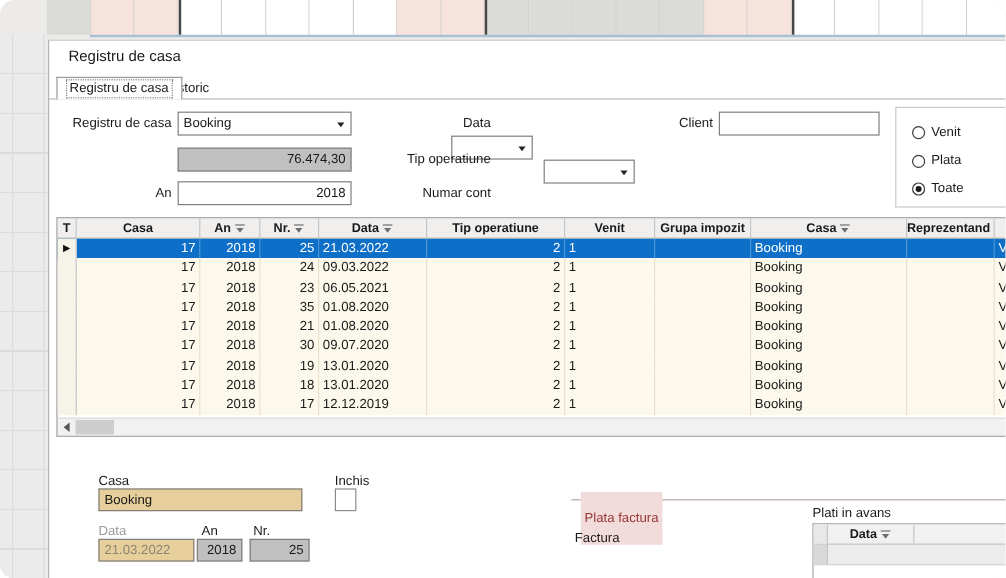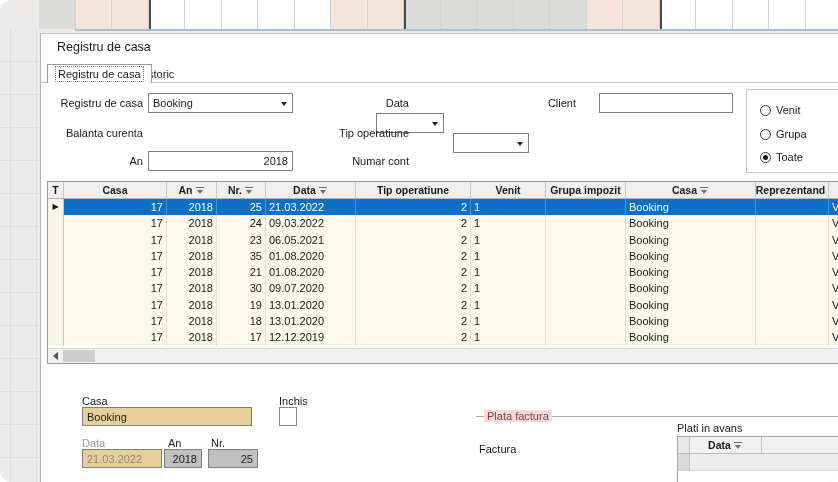"Client" div.abs { left: 487px -> 505px }
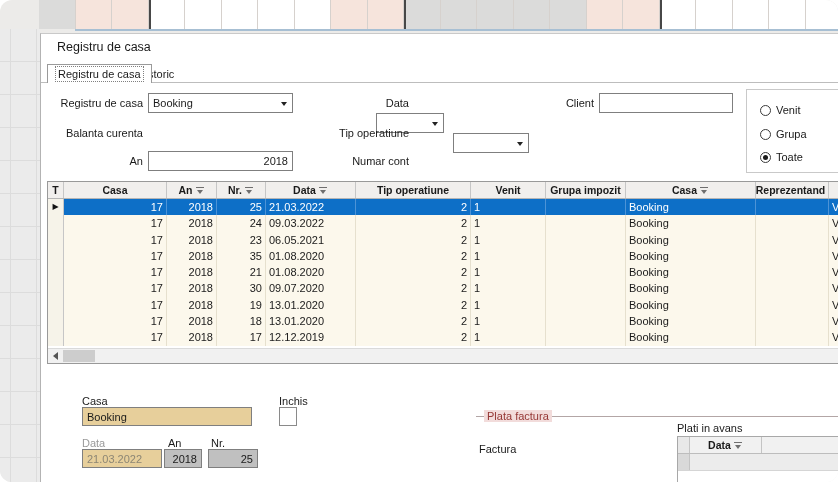"Balanta curenta" div.abs { html: <div>Balanta curenta</div> -> none }
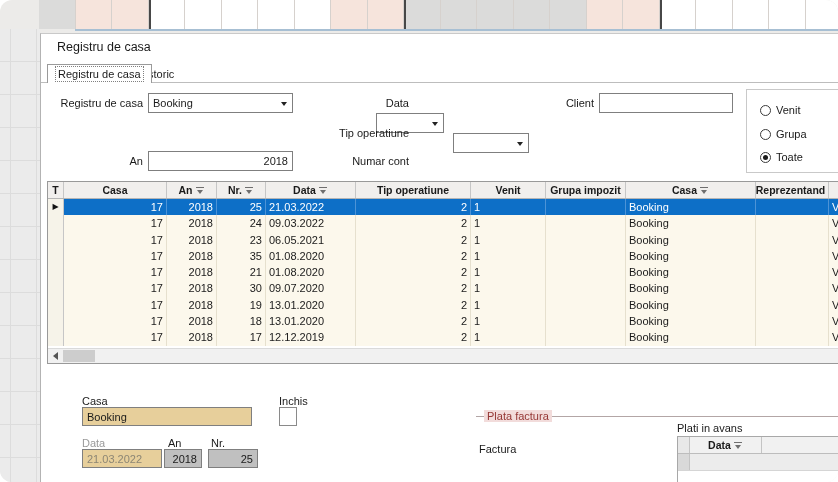"76.474,30" div.abs { html: none -> <div>76.474,30</div> }
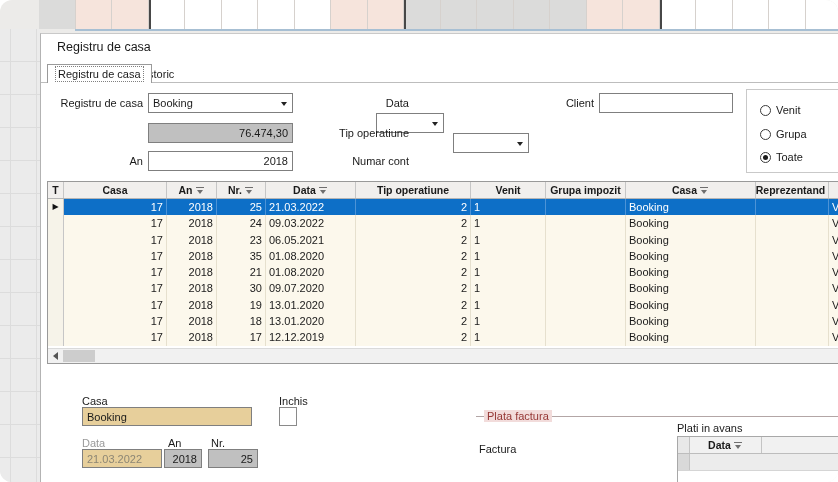"Grupa" span { text: Grupa -> Plata }
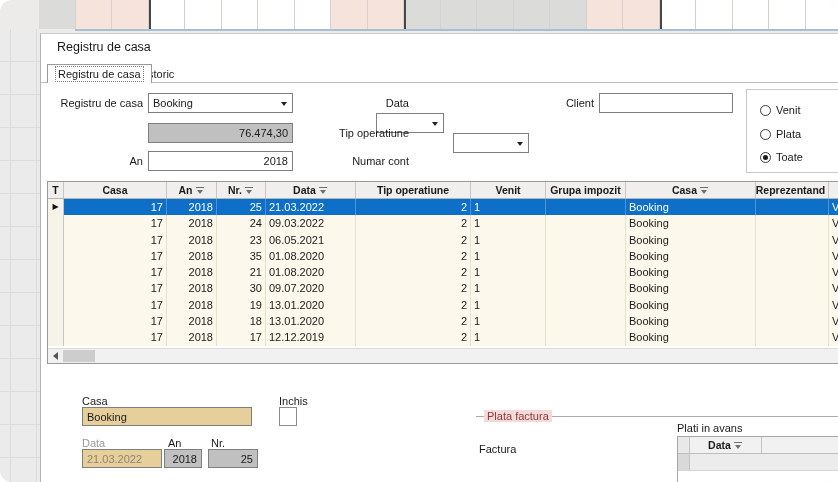"Plata factura" .red-title { padding: 0 3px -> 16px 3px }
